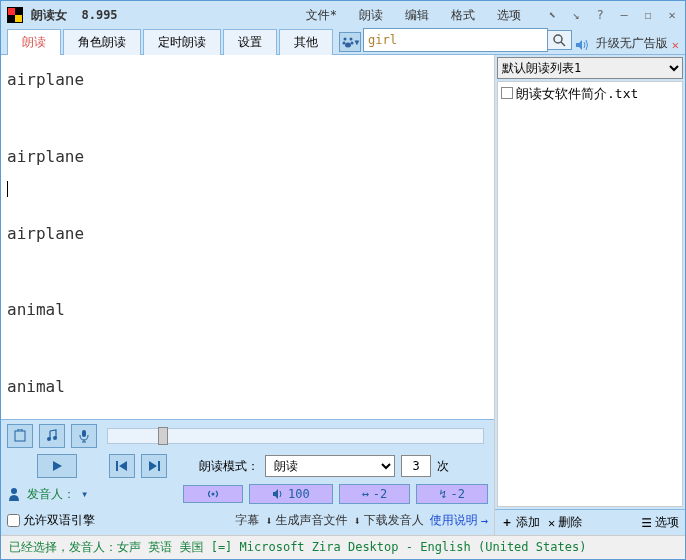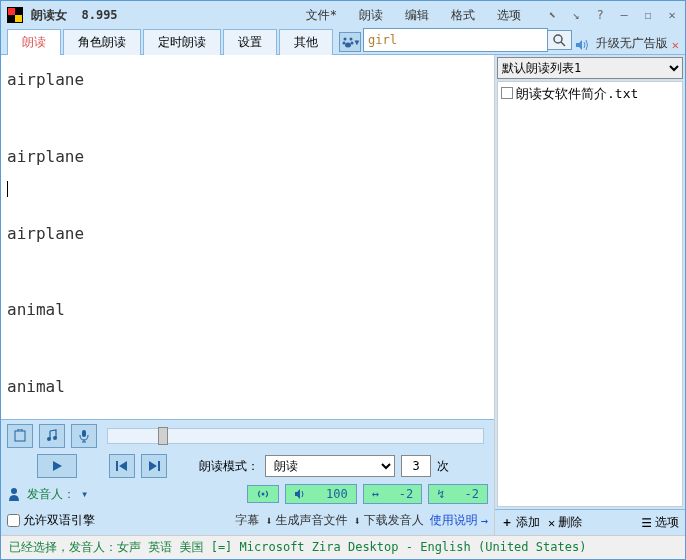"100" .pill { background: #86efac -> #c4b5fd; gap: 20px -> 4px; padding: 2px 8px -> 2px 22px }
